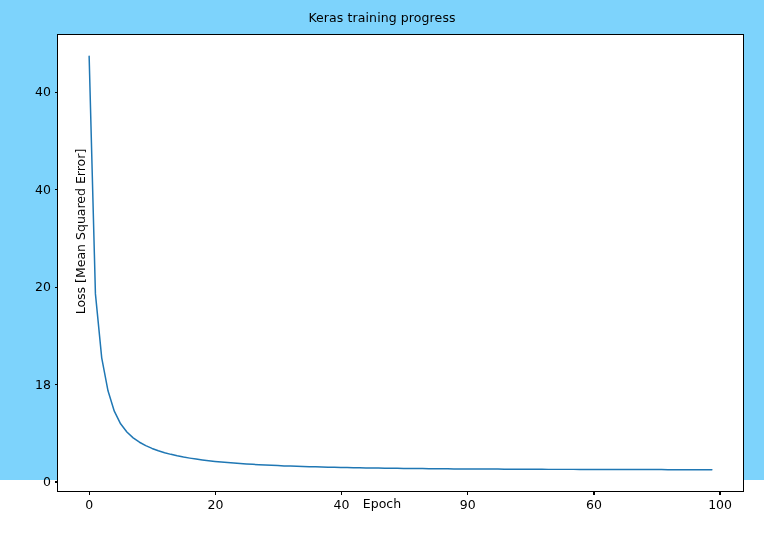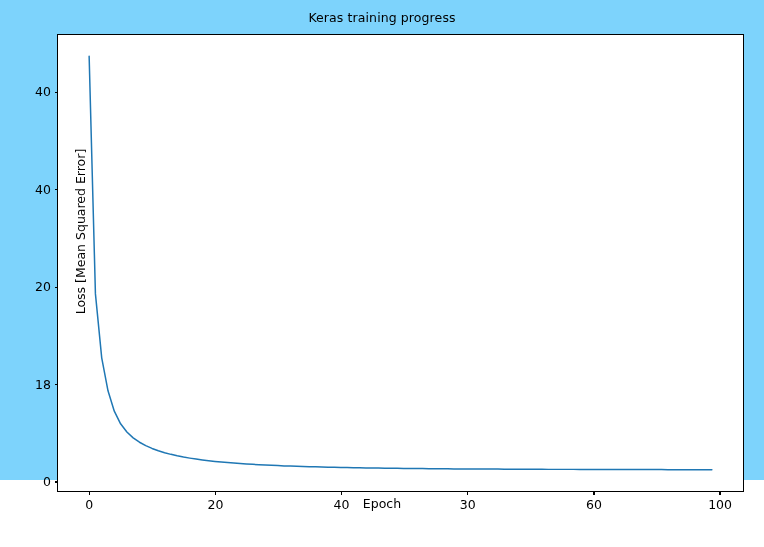"30" div.ticklabel { text: 30 -> 90 }
